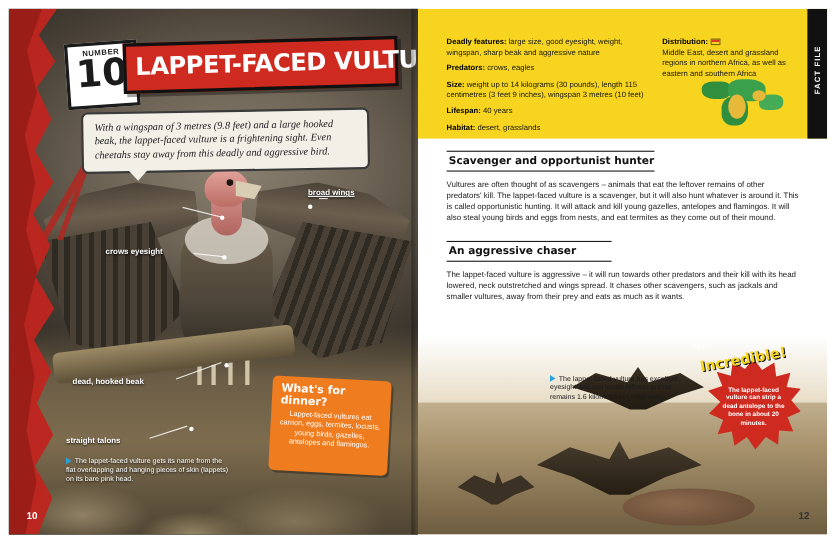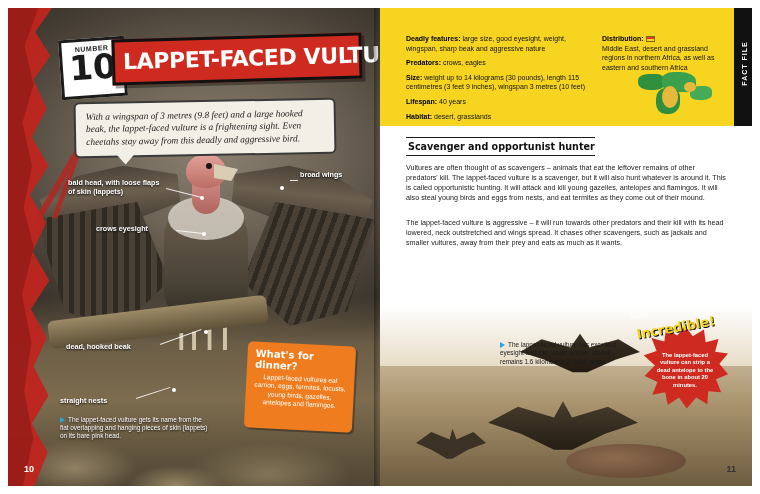"broad wings" div.callout { left: 292px -> 272px; text-decoration: none -> underline }
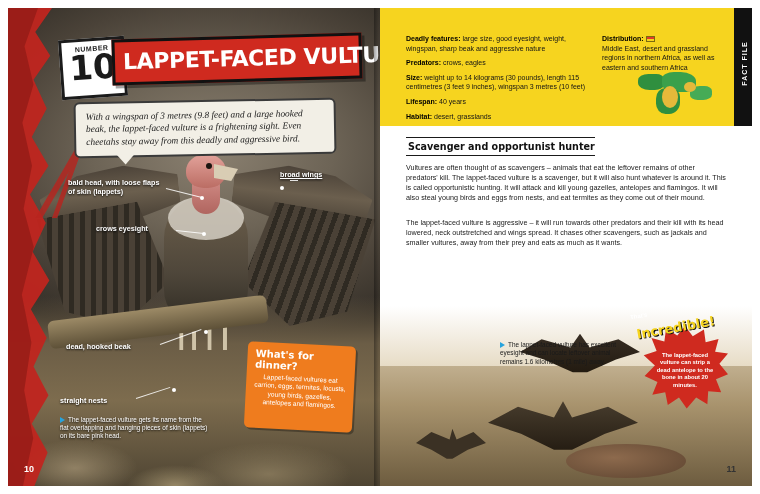"bald head, with loose flaps" div.callout { html: <div>bald head, with loose flaps of skin (lappets)</div> -> none }
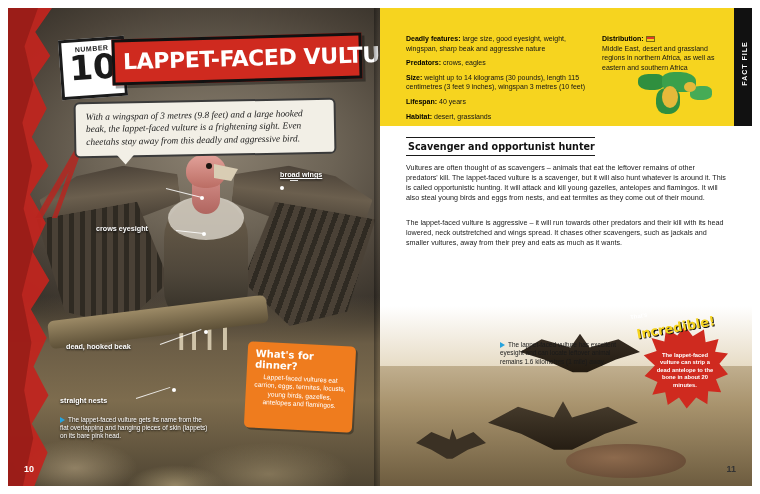"An aggressive chaser" div.sec-head { html: none -> <div> <h2>An aggressive chaser</h2> </div> }
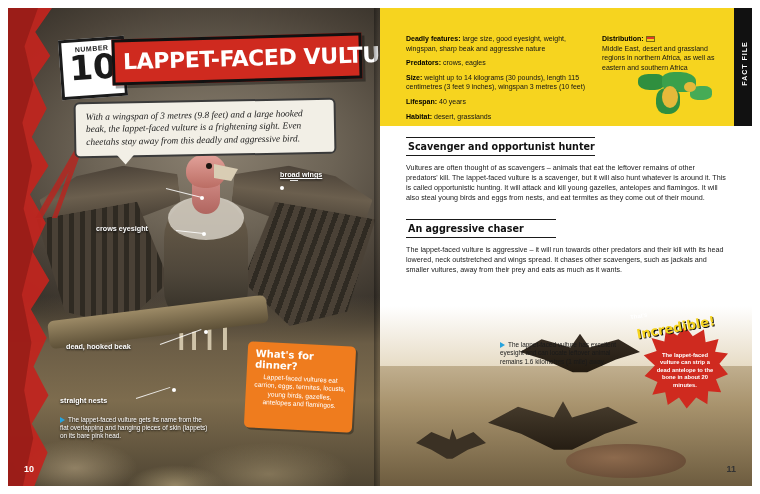"straight nests" div.callout { text: nests -> talons }
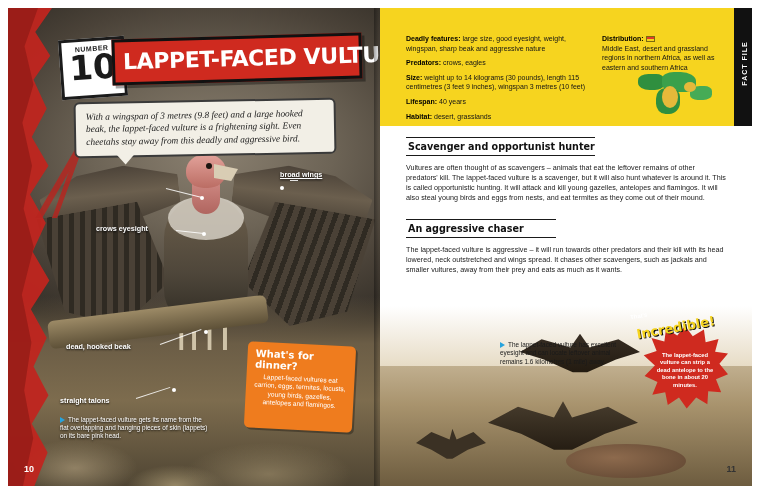"11" div.folio { text: 11 -> 12 }
